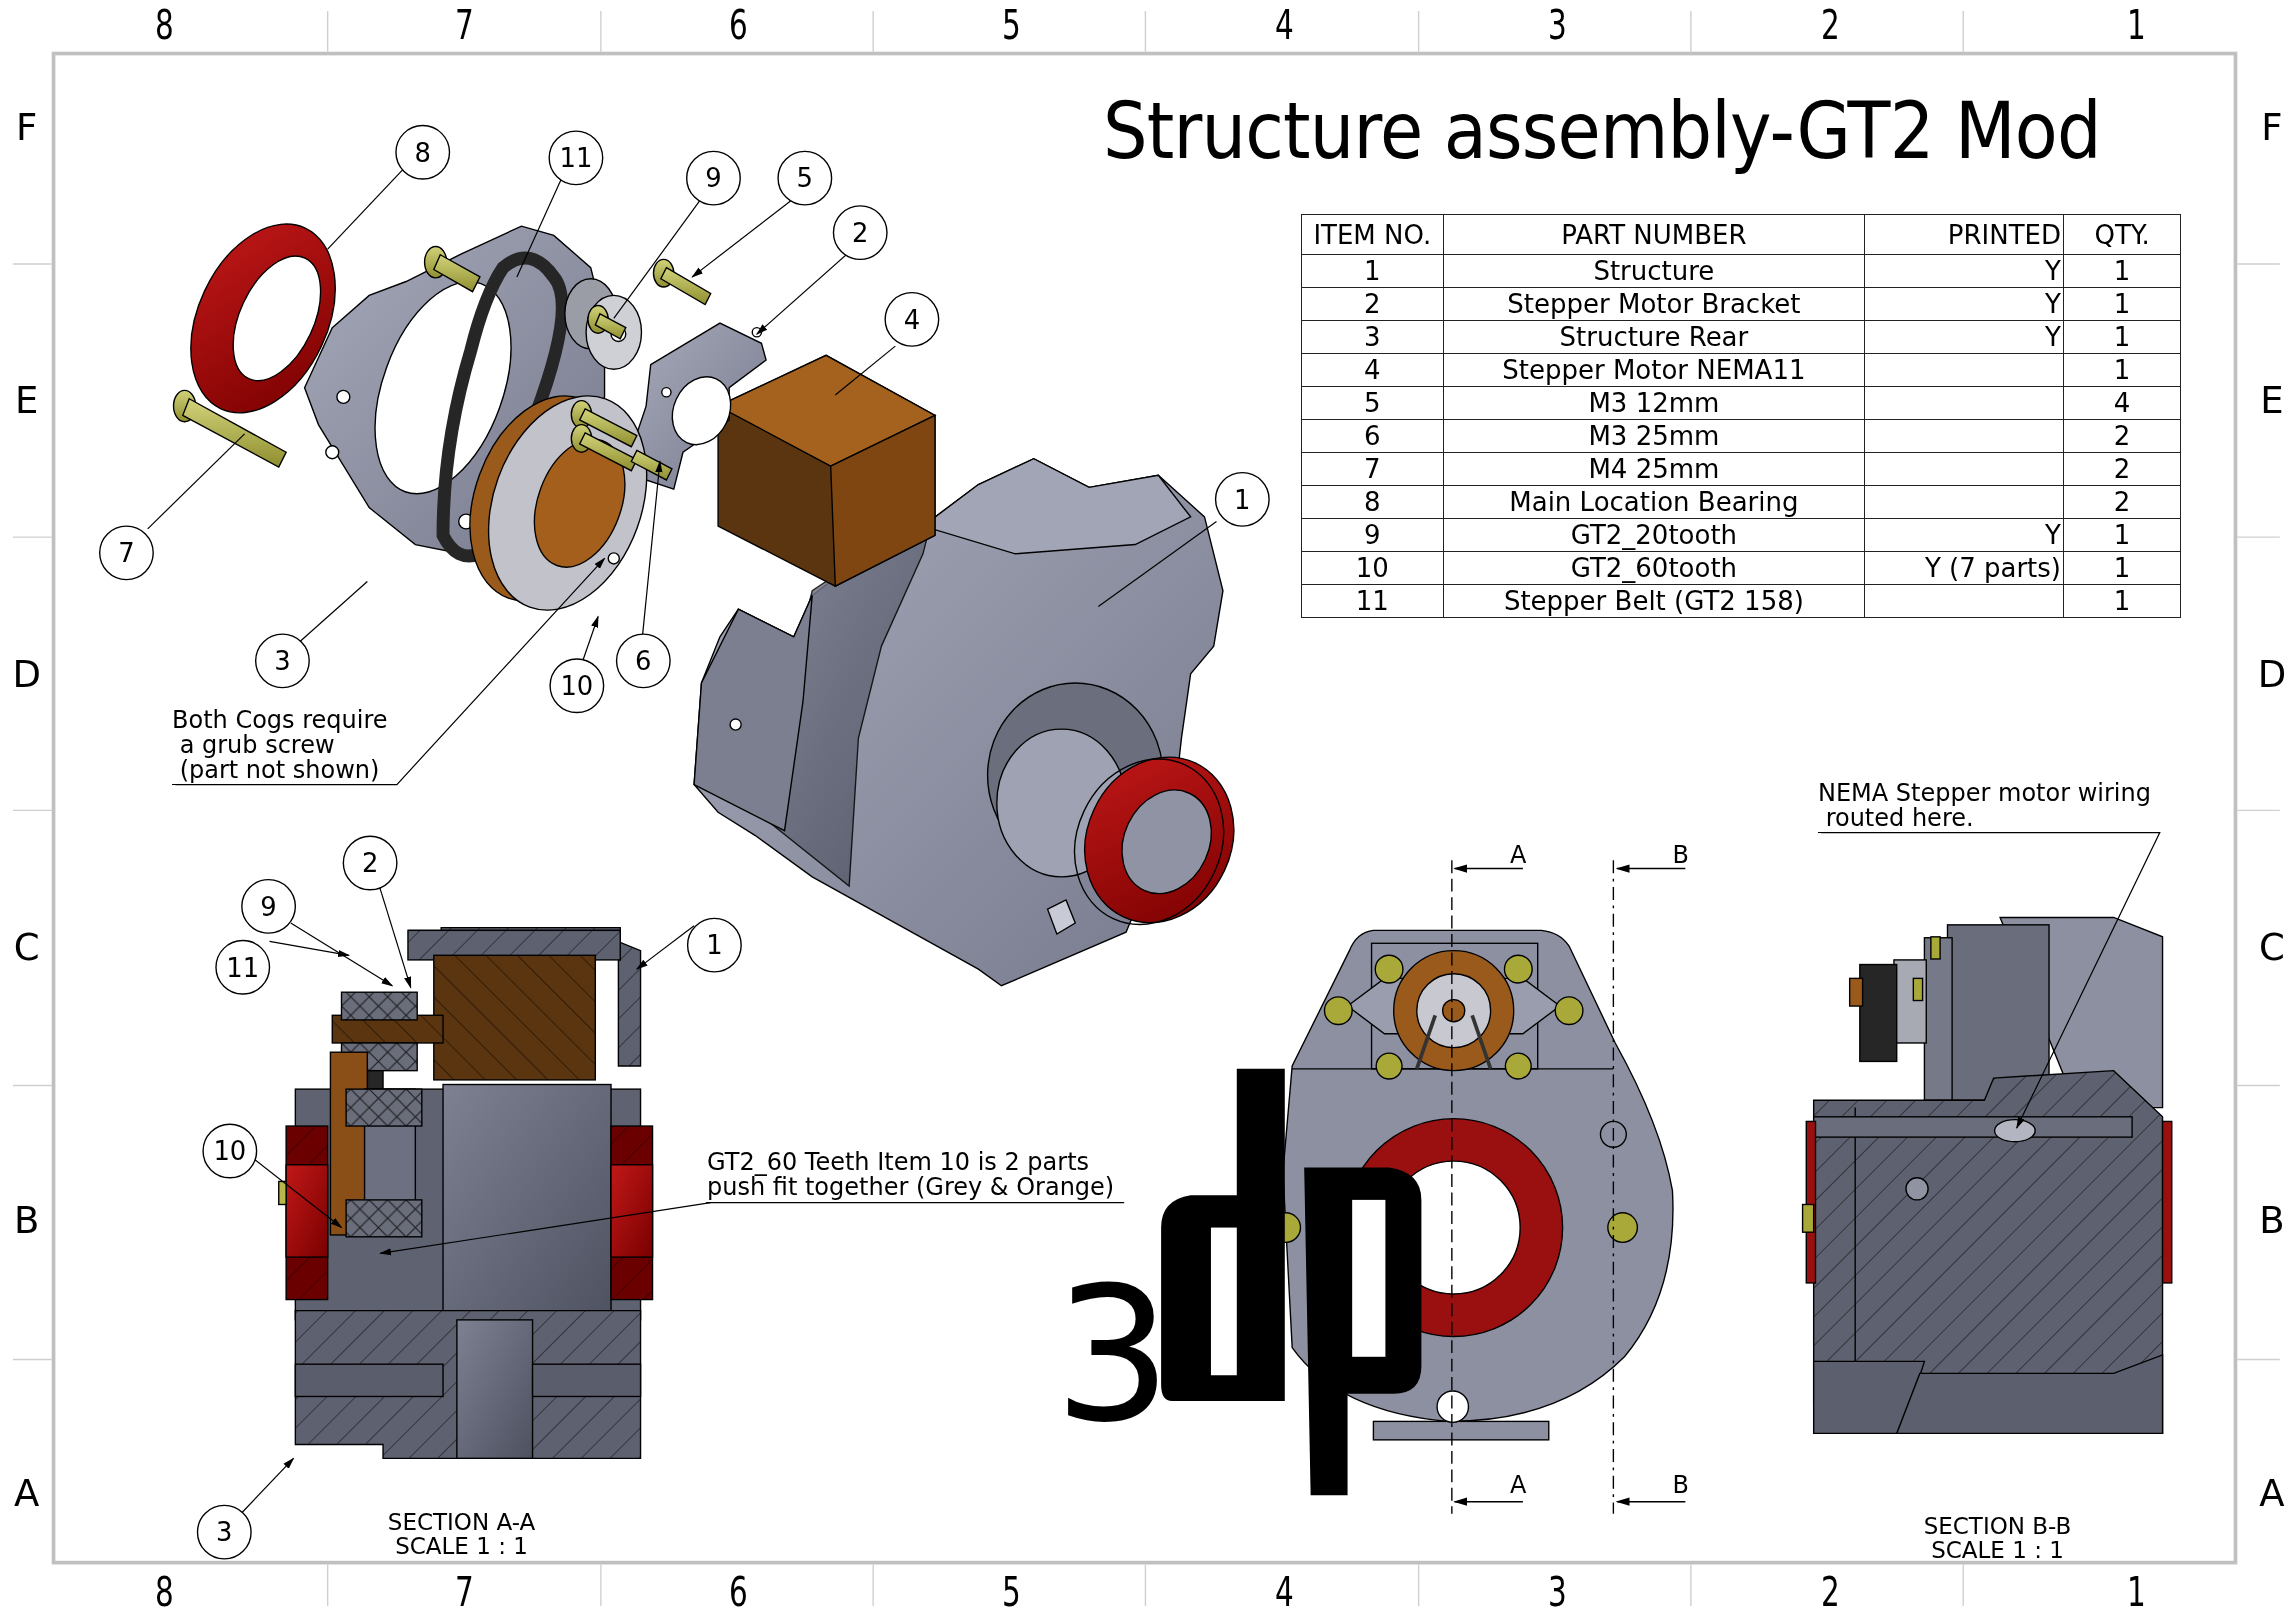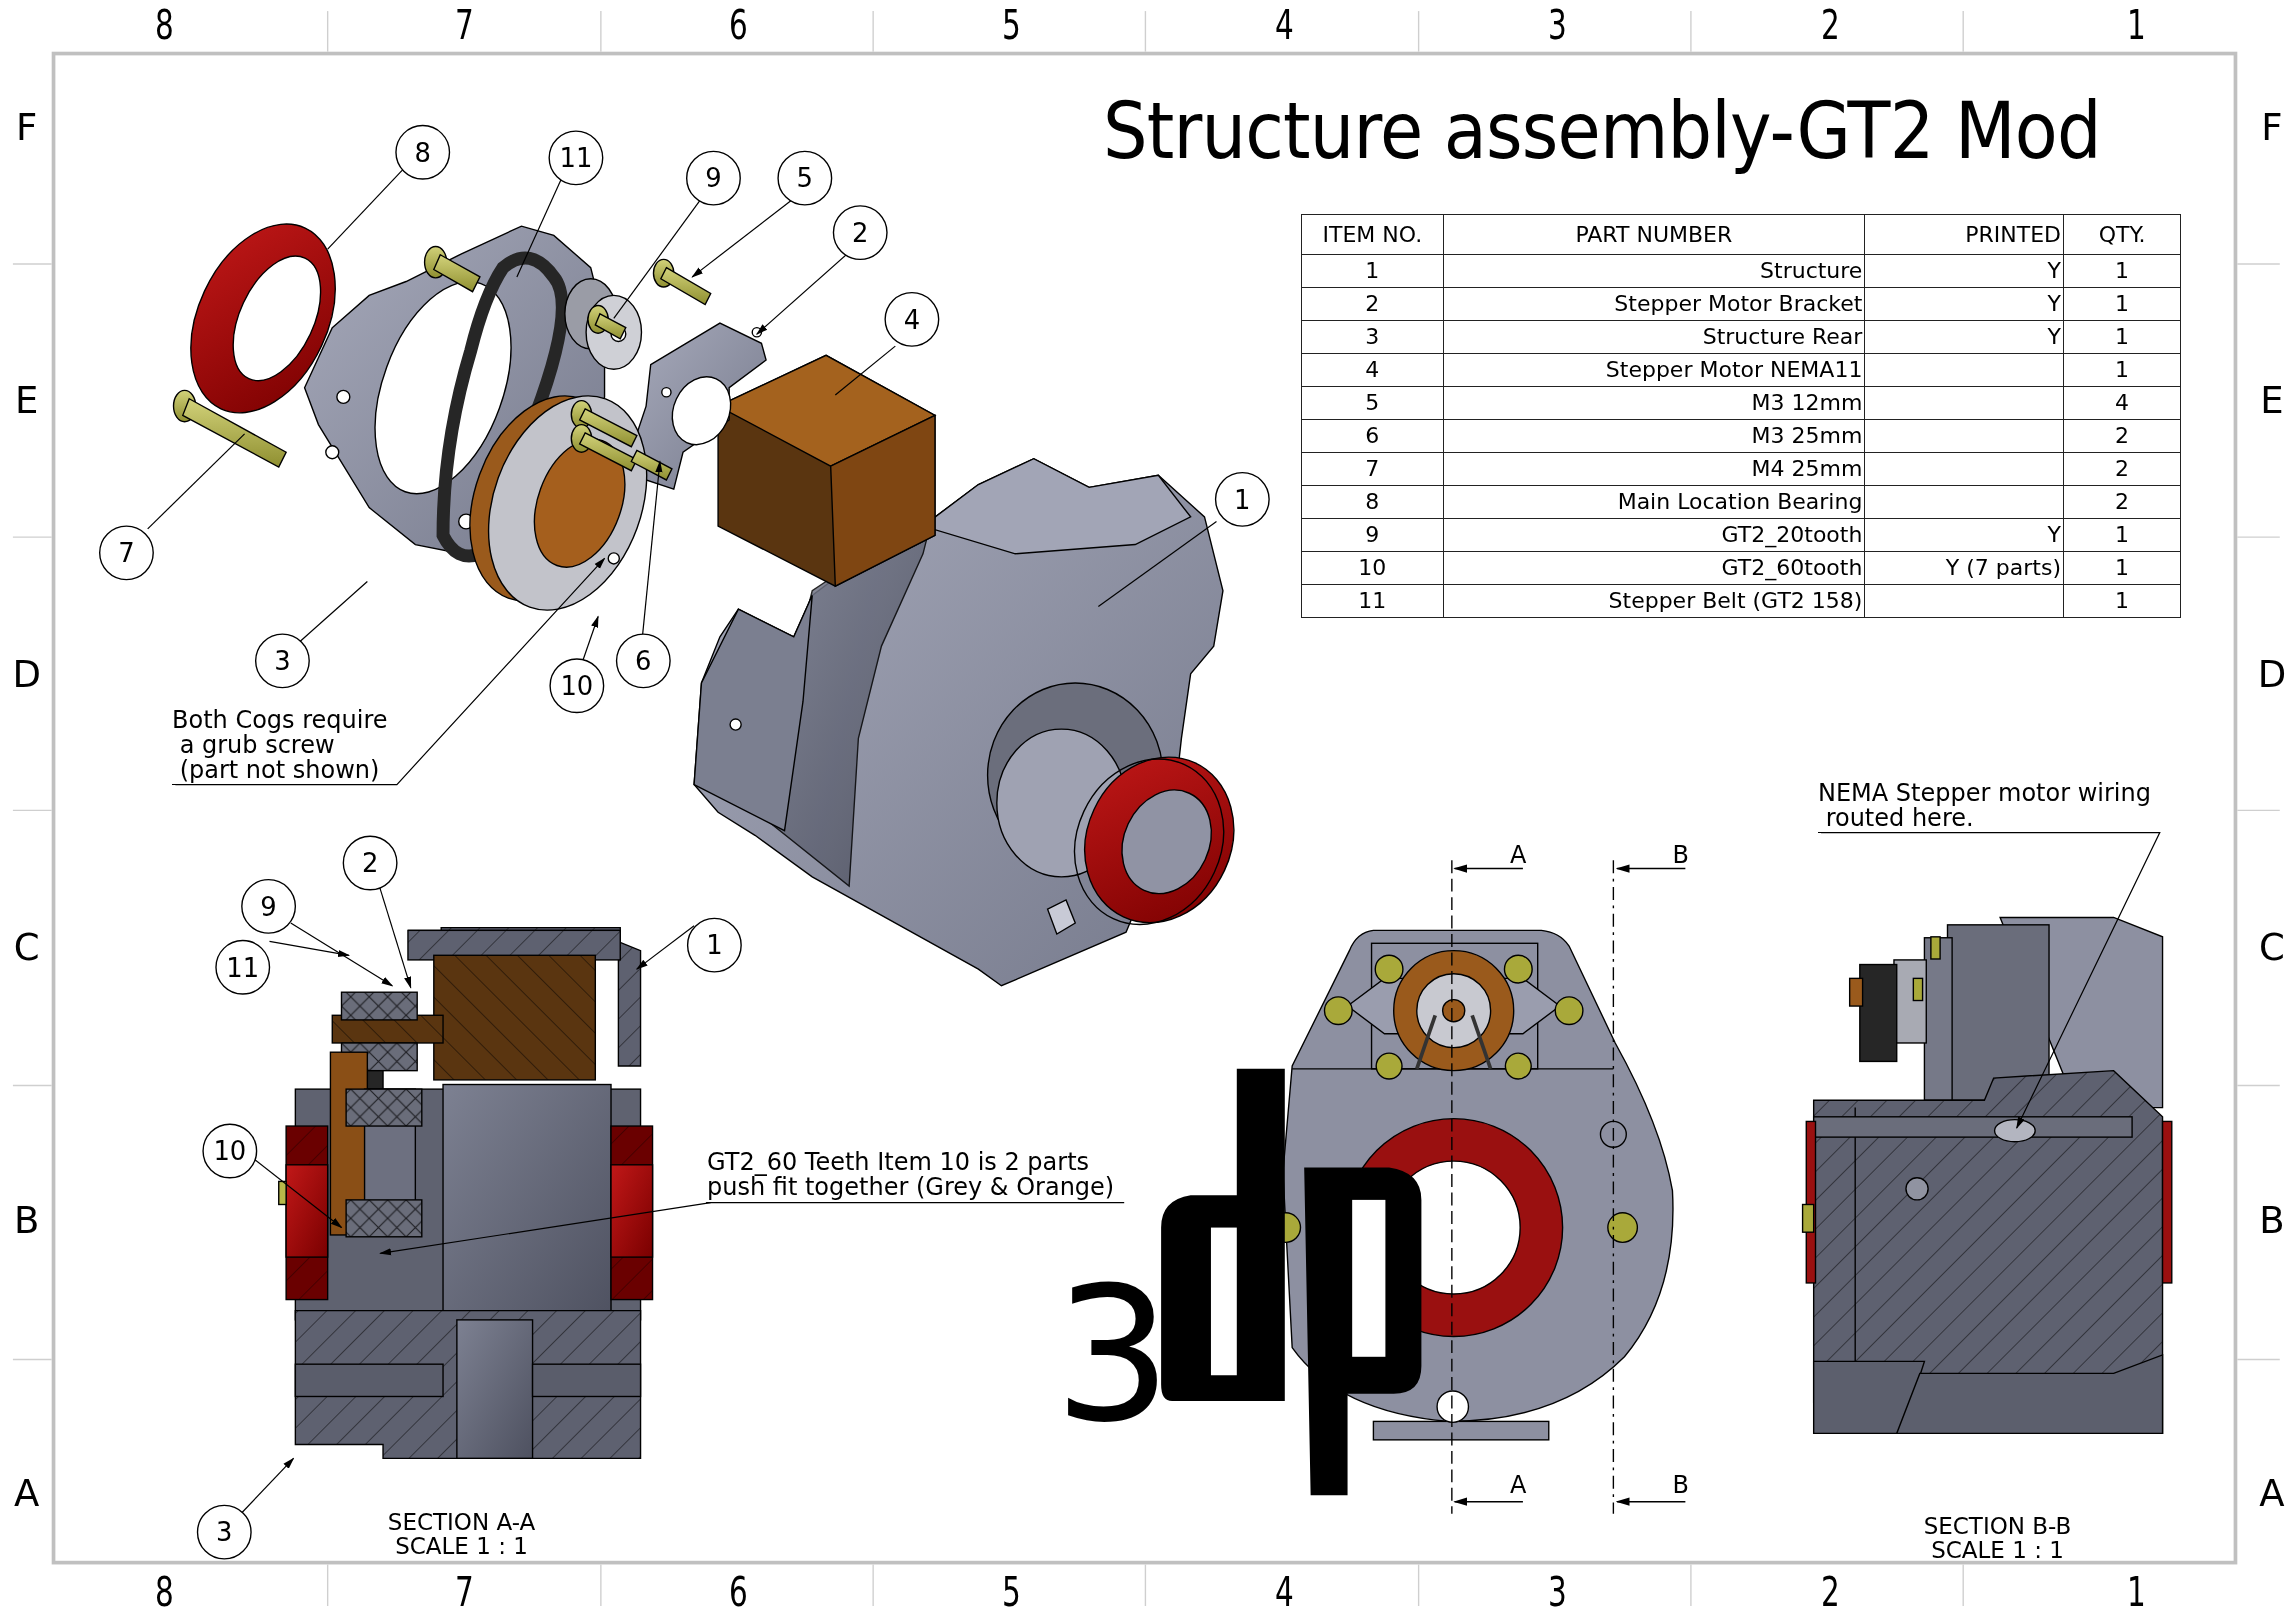"ITEM NO." #bom { font-size: 22px -> 26px }
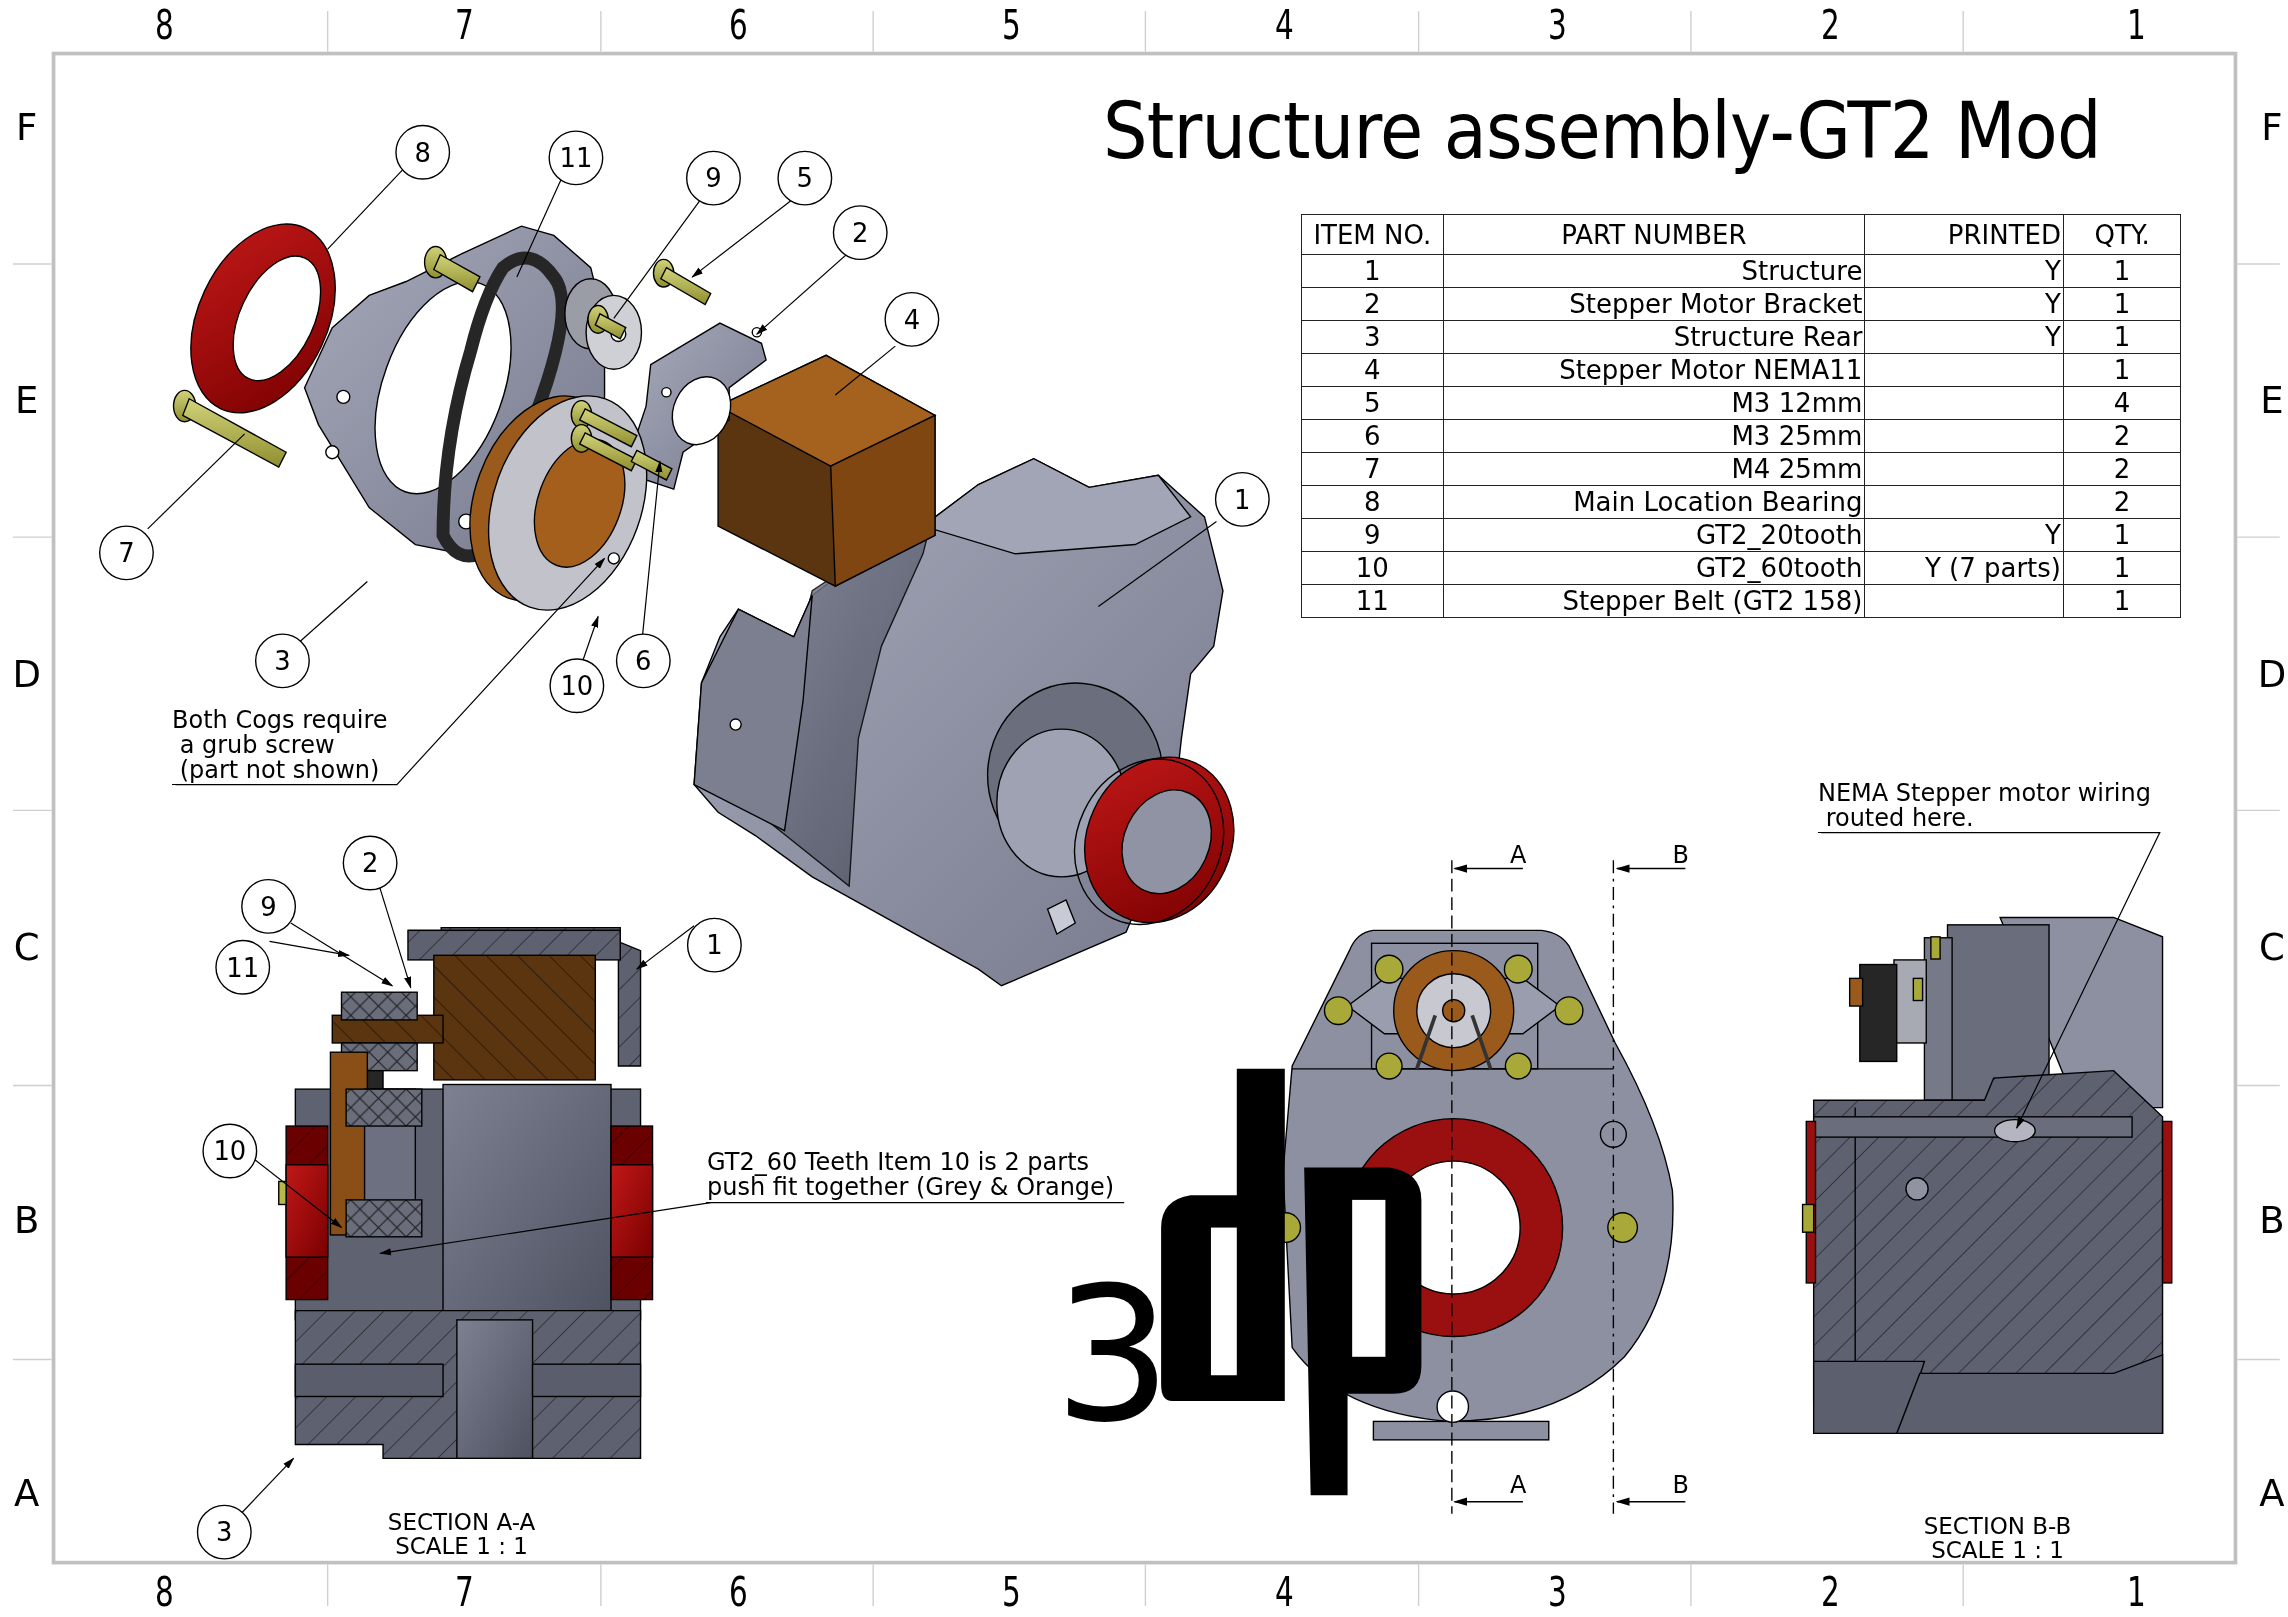"Structure" #bom .c2 { text-align: right -> center }
